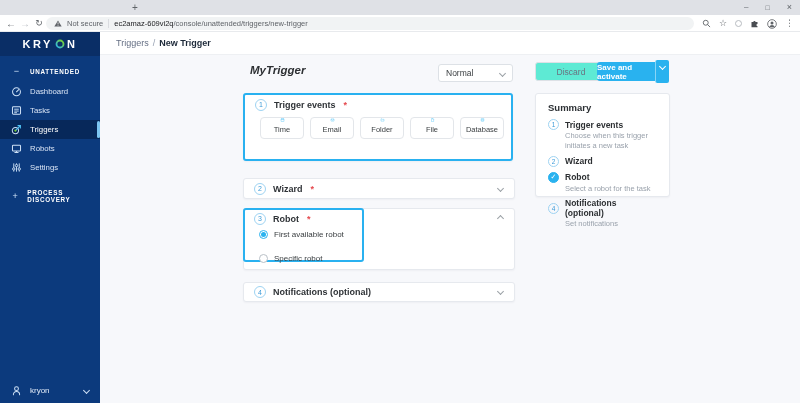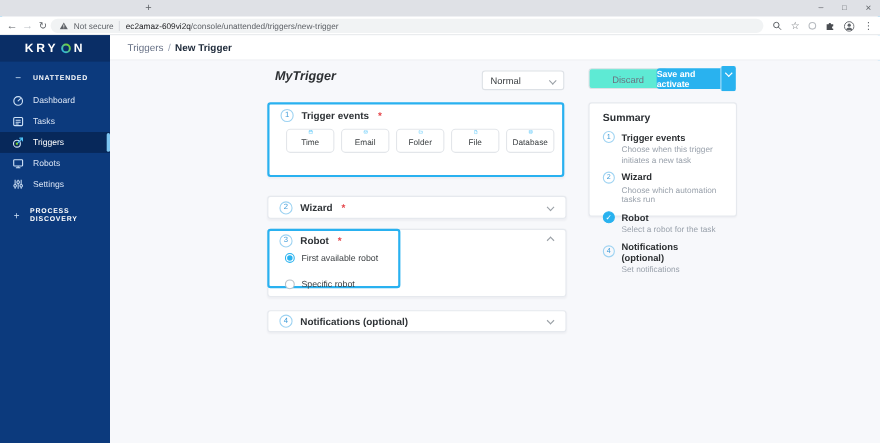"Choose which automation tasks run" div.sum-desc { html: <div>Choose which automation tasks run</div> -> none }
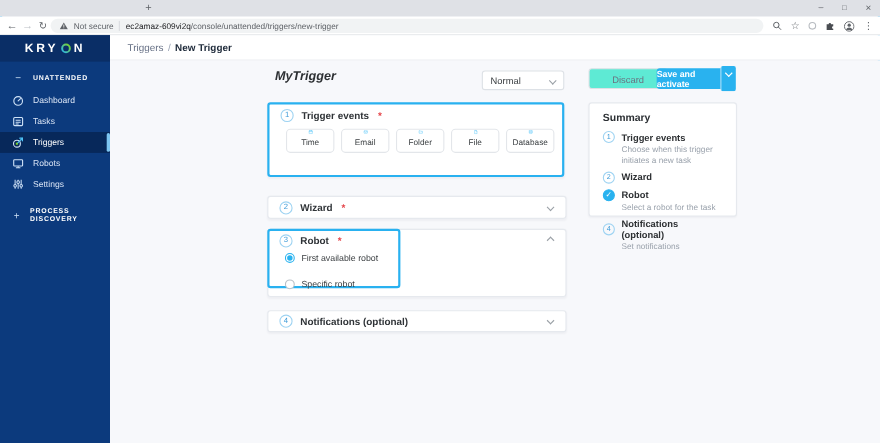"kryon" div.user-row { html: none -> <div> <span> <svg> <circle></circle> <path></path> </svg> </span> <span>kryon</span> <span></span> </div> }
